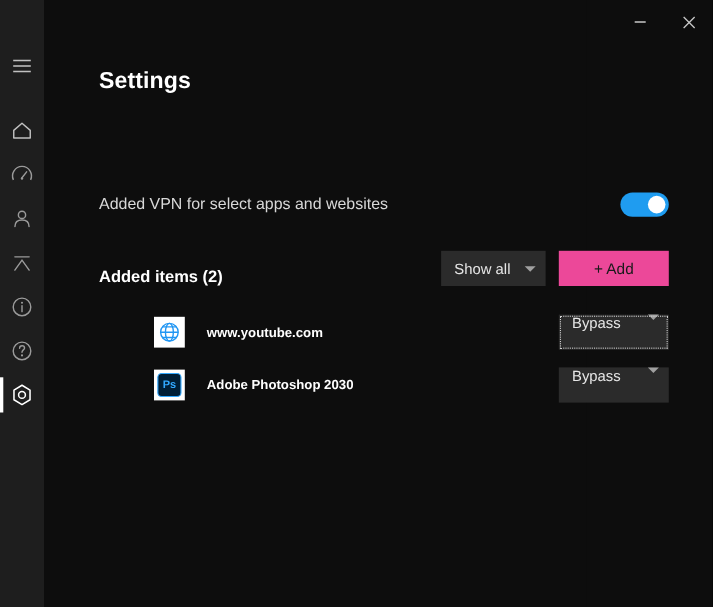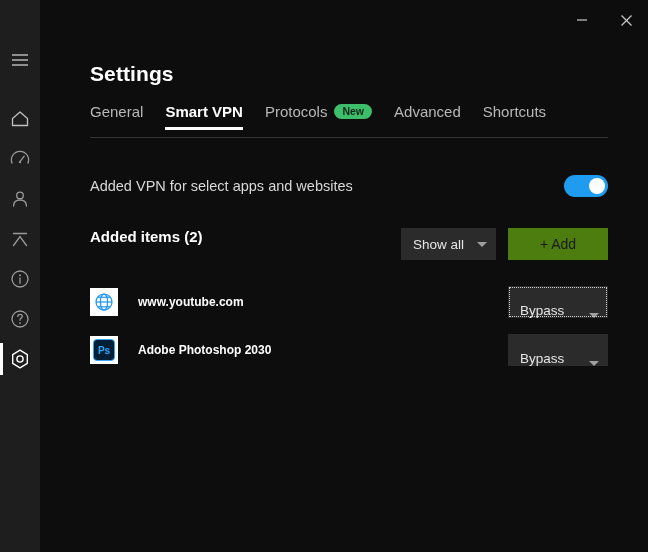"General" div { html: <div> <div> <span>General</span> </div> <div> <span>Smart VPN</span> </div> <div> <span>Protocols</span> <span>New</span> </div> <div> <span>Advanced</span> </div> <div> <span>Shortcuts</span> </div> </div> -> none }
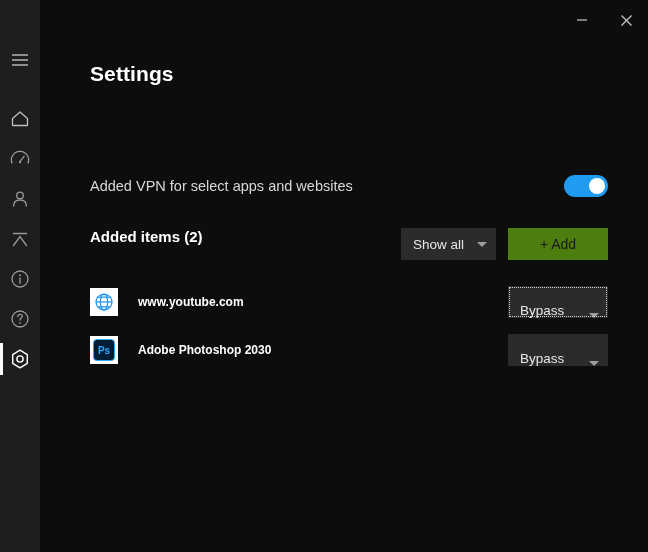"Added items (2)" #items-header { align-items: flex-start -> flex-end }
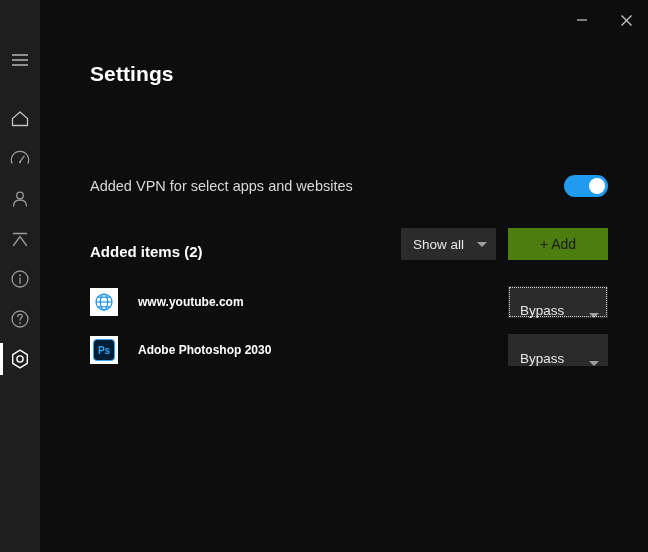"+ Add" .btn-add { background: #4d7c0f -> #ec4899 }
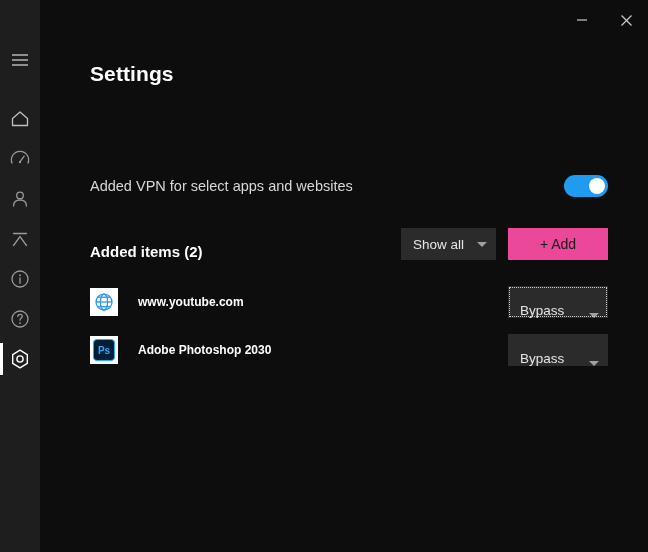"Bypass" .item-select { align-items: flex-end -> flex-start }
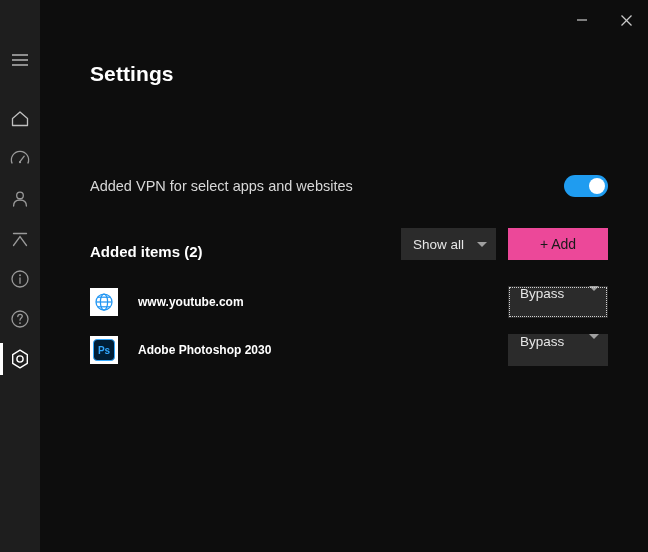"Ps" .item-icon { margin-left: none -> 50px }
